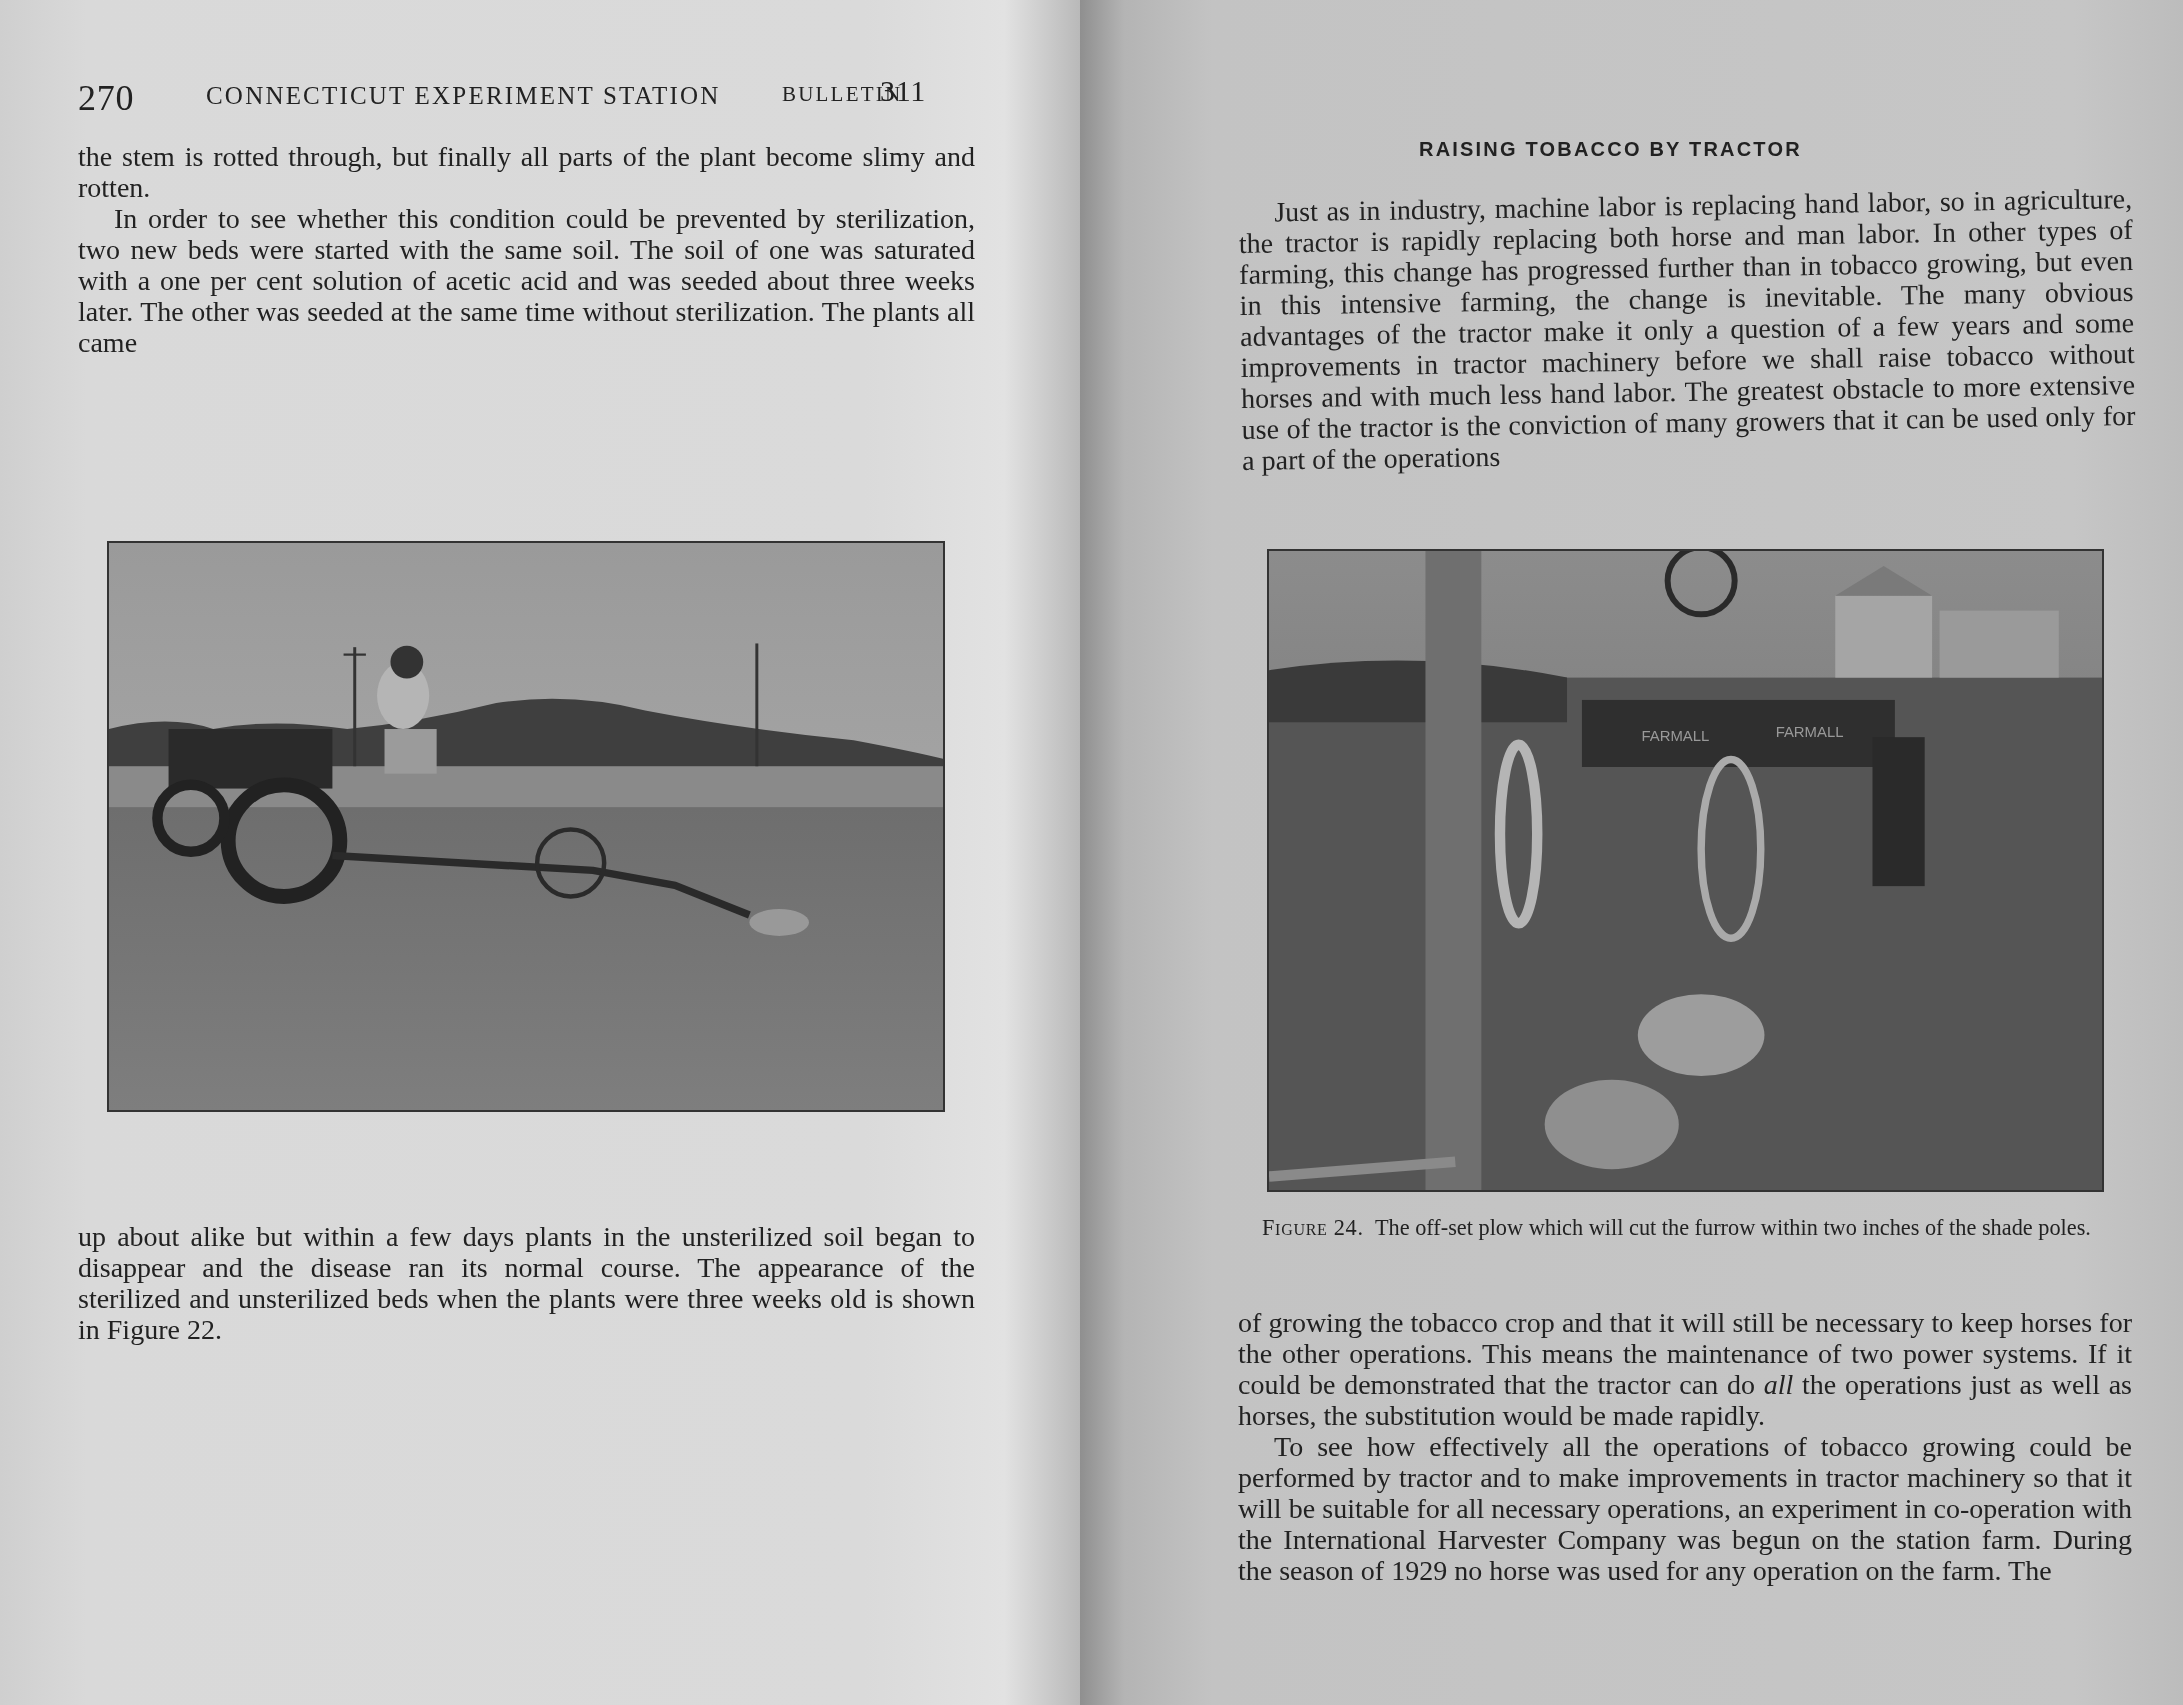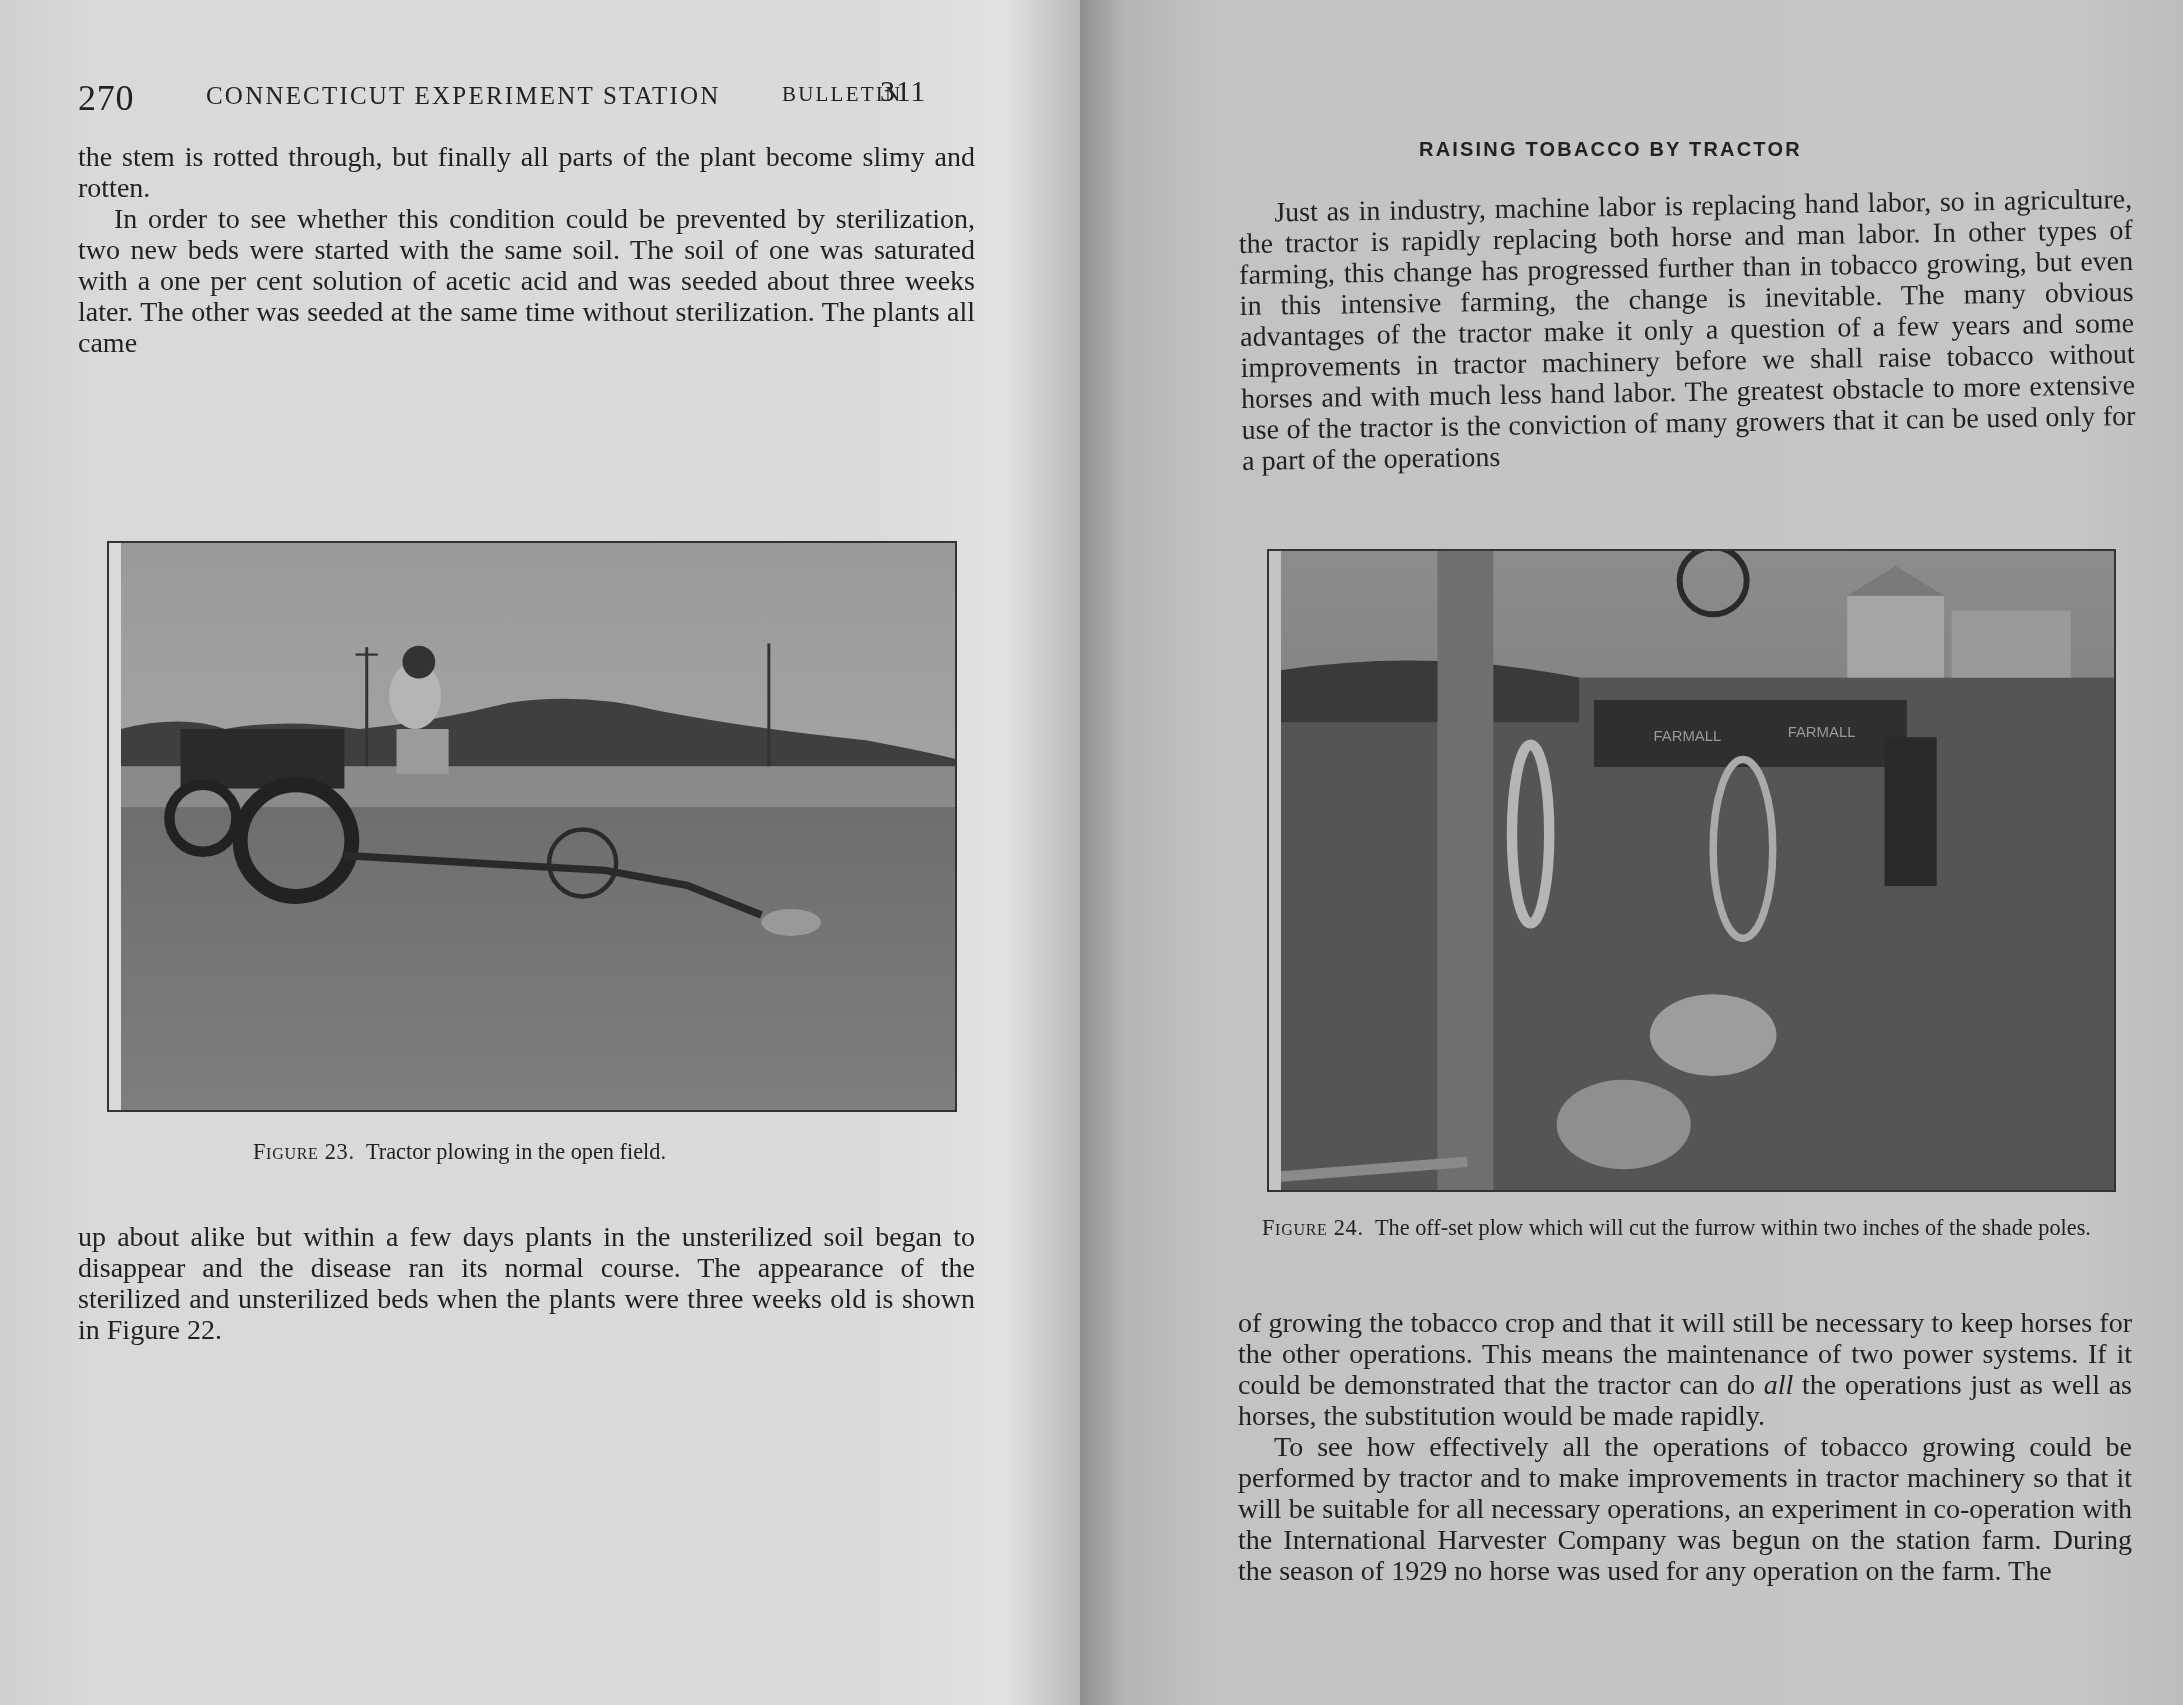"FARMALL" .figure { padding-left: 12px -> none }
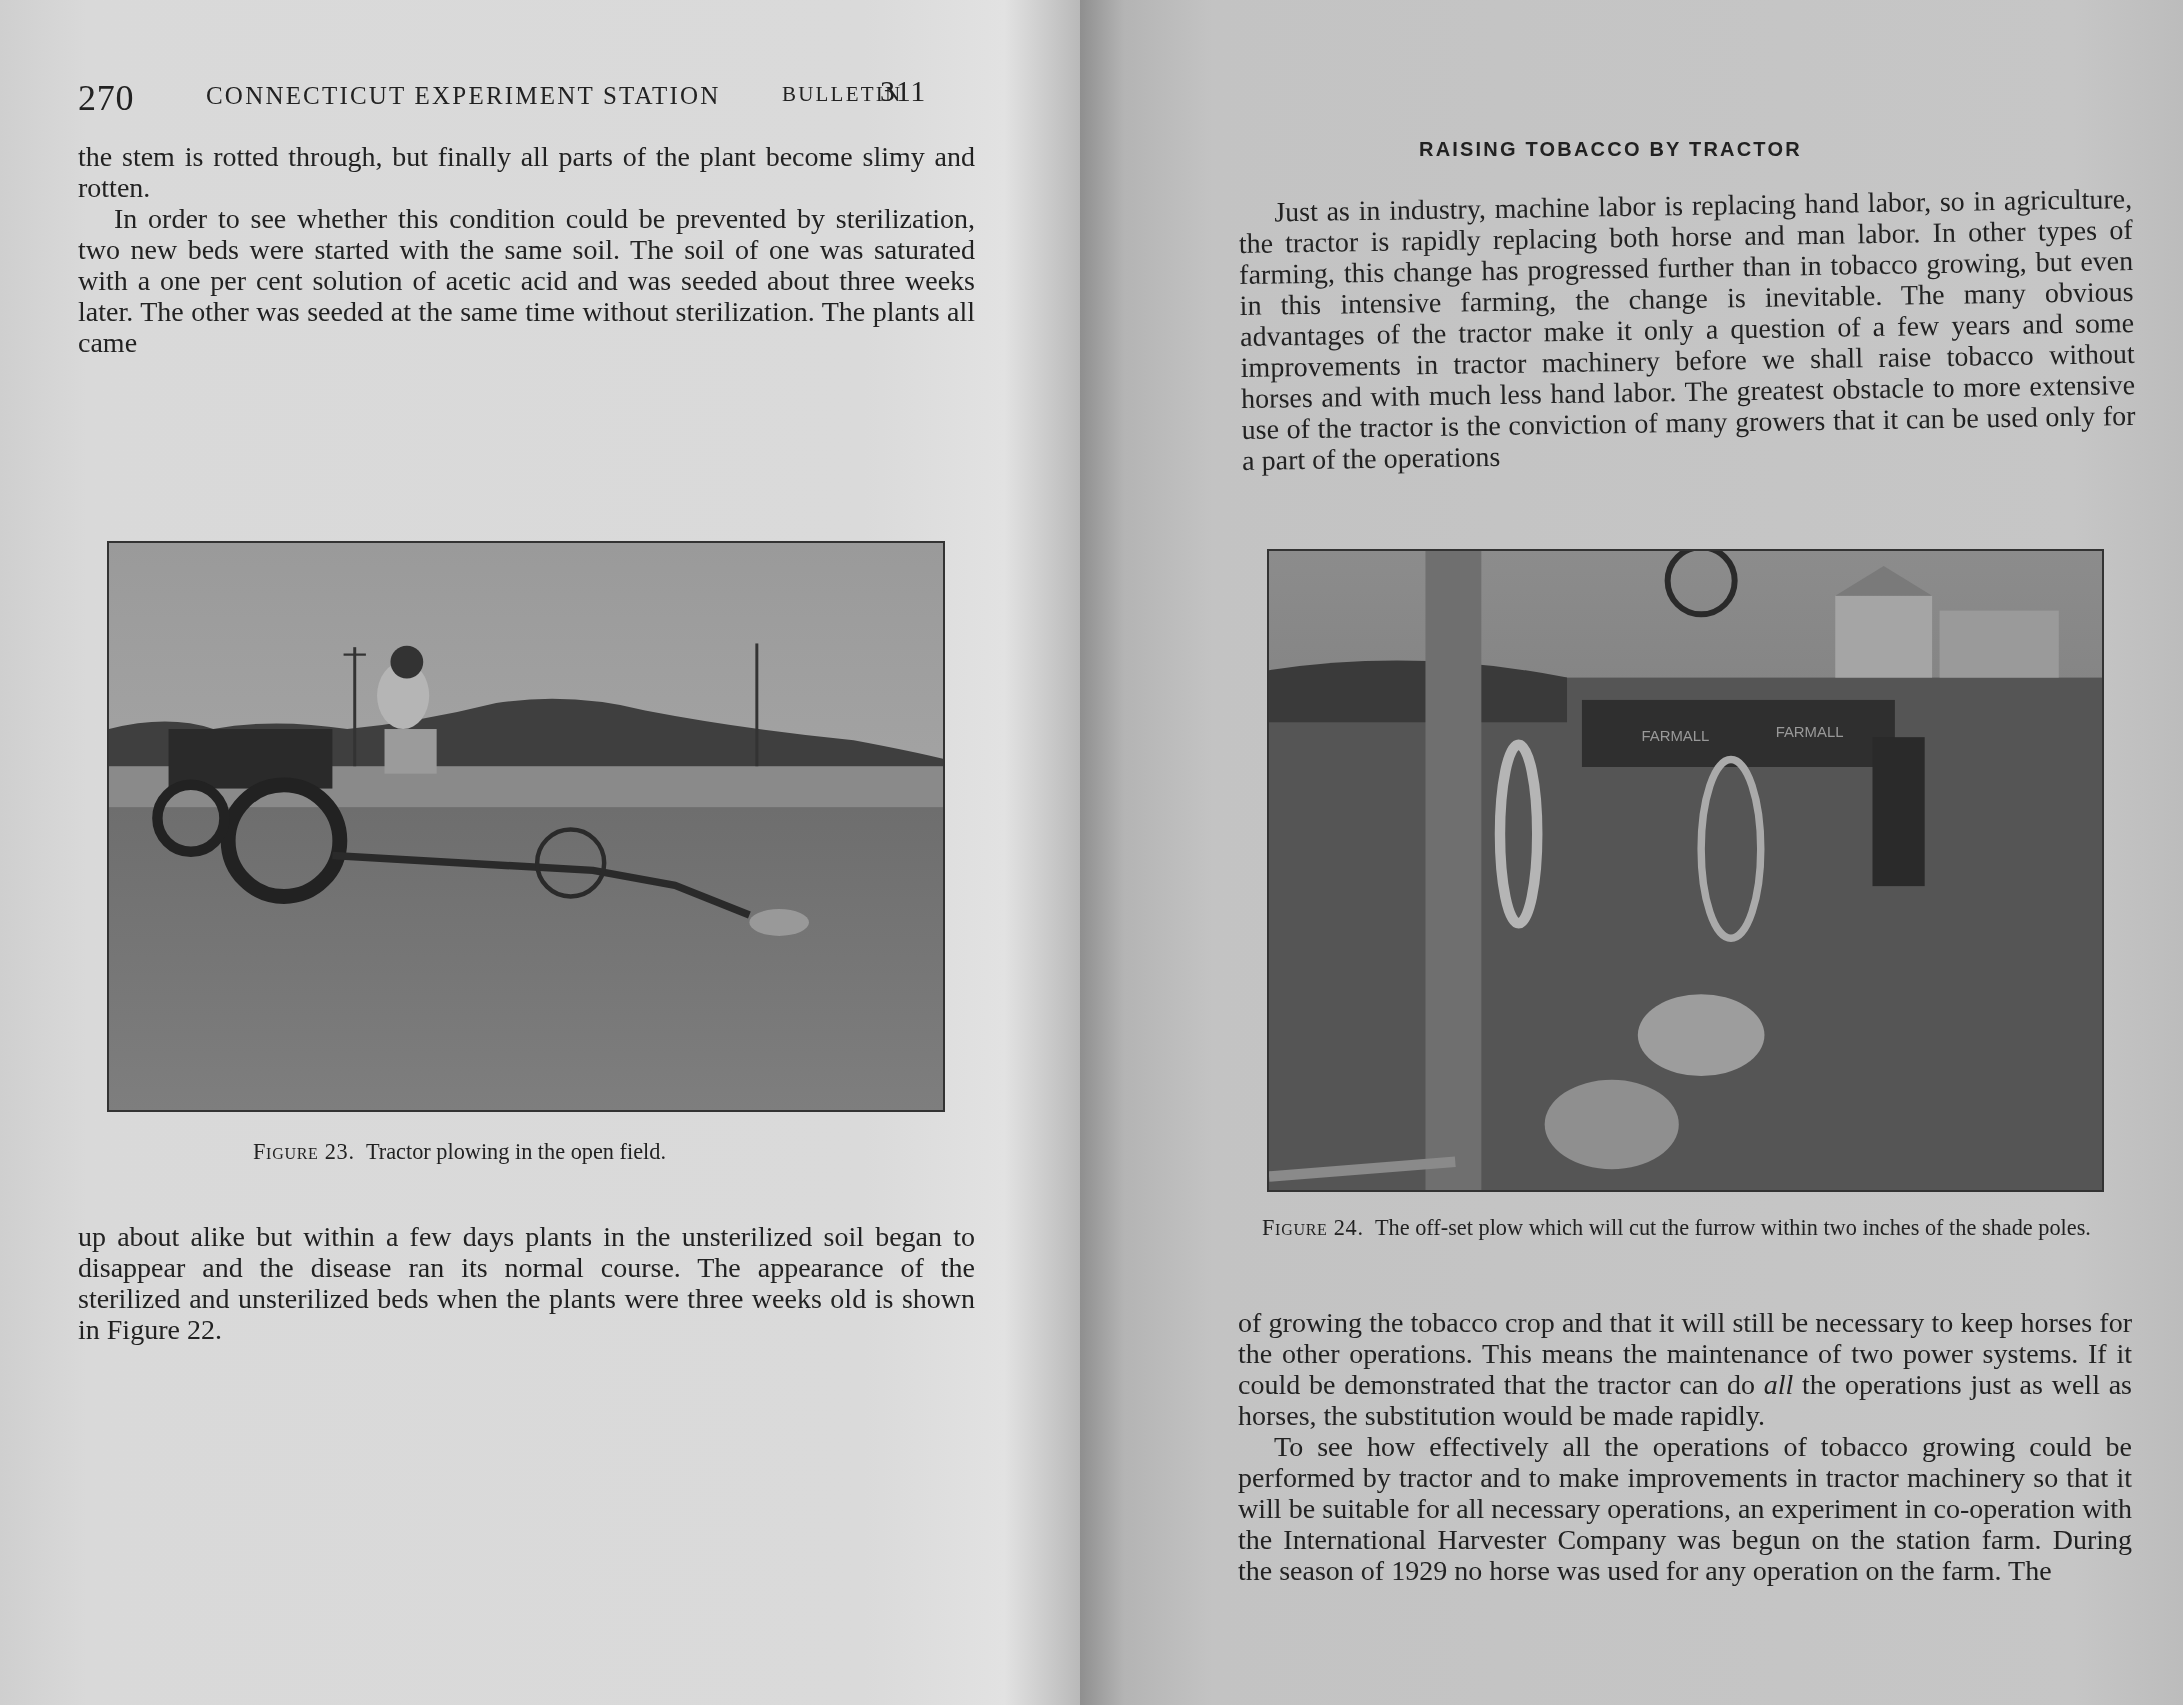"Figure 23. Tractor plowing in" div.caption { html: <div> <span>Figure 23.</span>&nbsp;&nbsp;<span>Tractor plowing in the open field.</span> </div> -> none }
